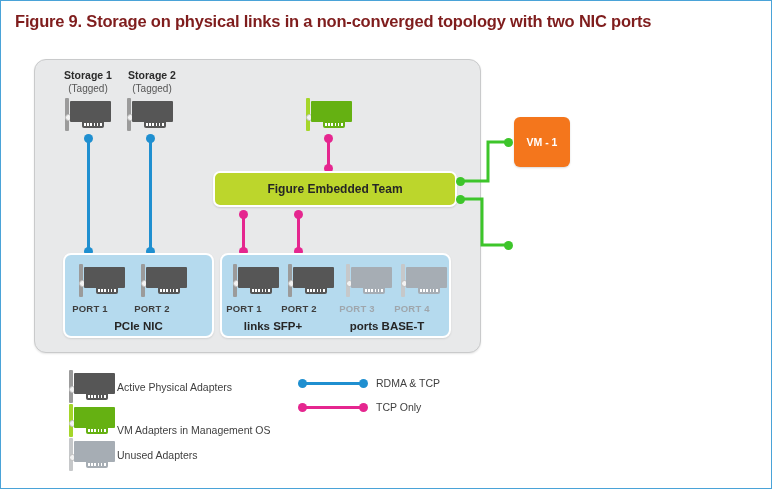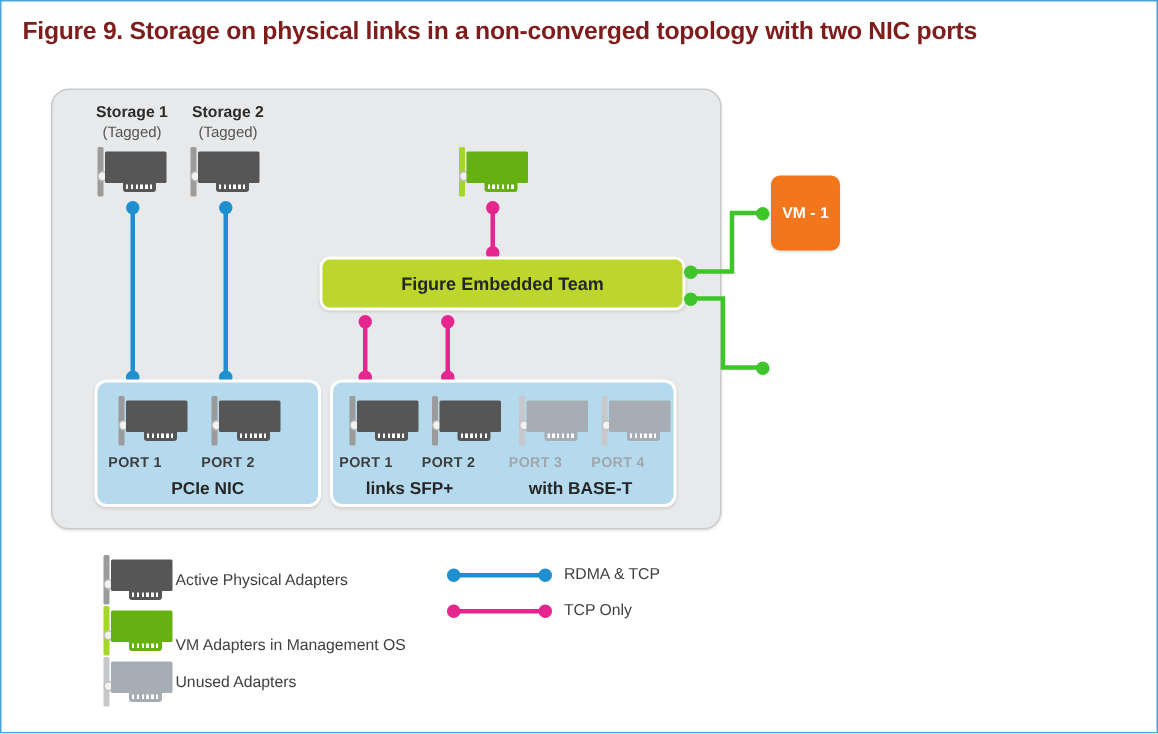"VM - 1" .vm { width: 46px -> 56px }
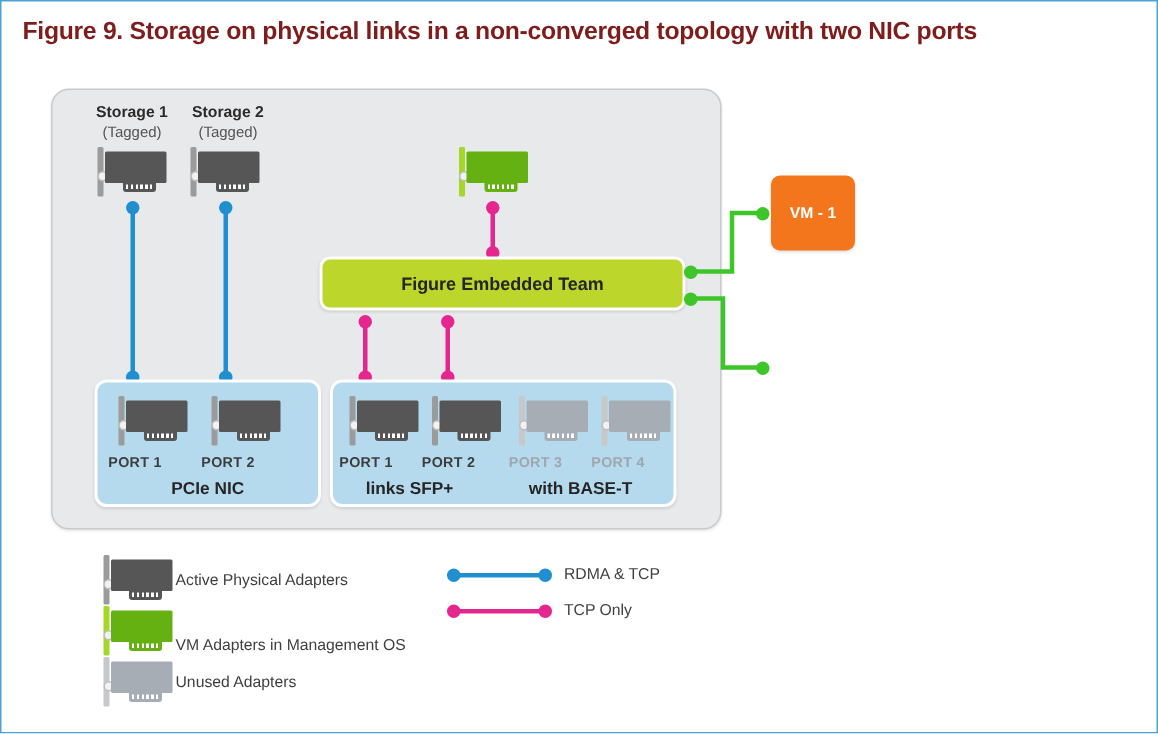"with BASE-T" div.grp-lbl { text: with -> ports }
